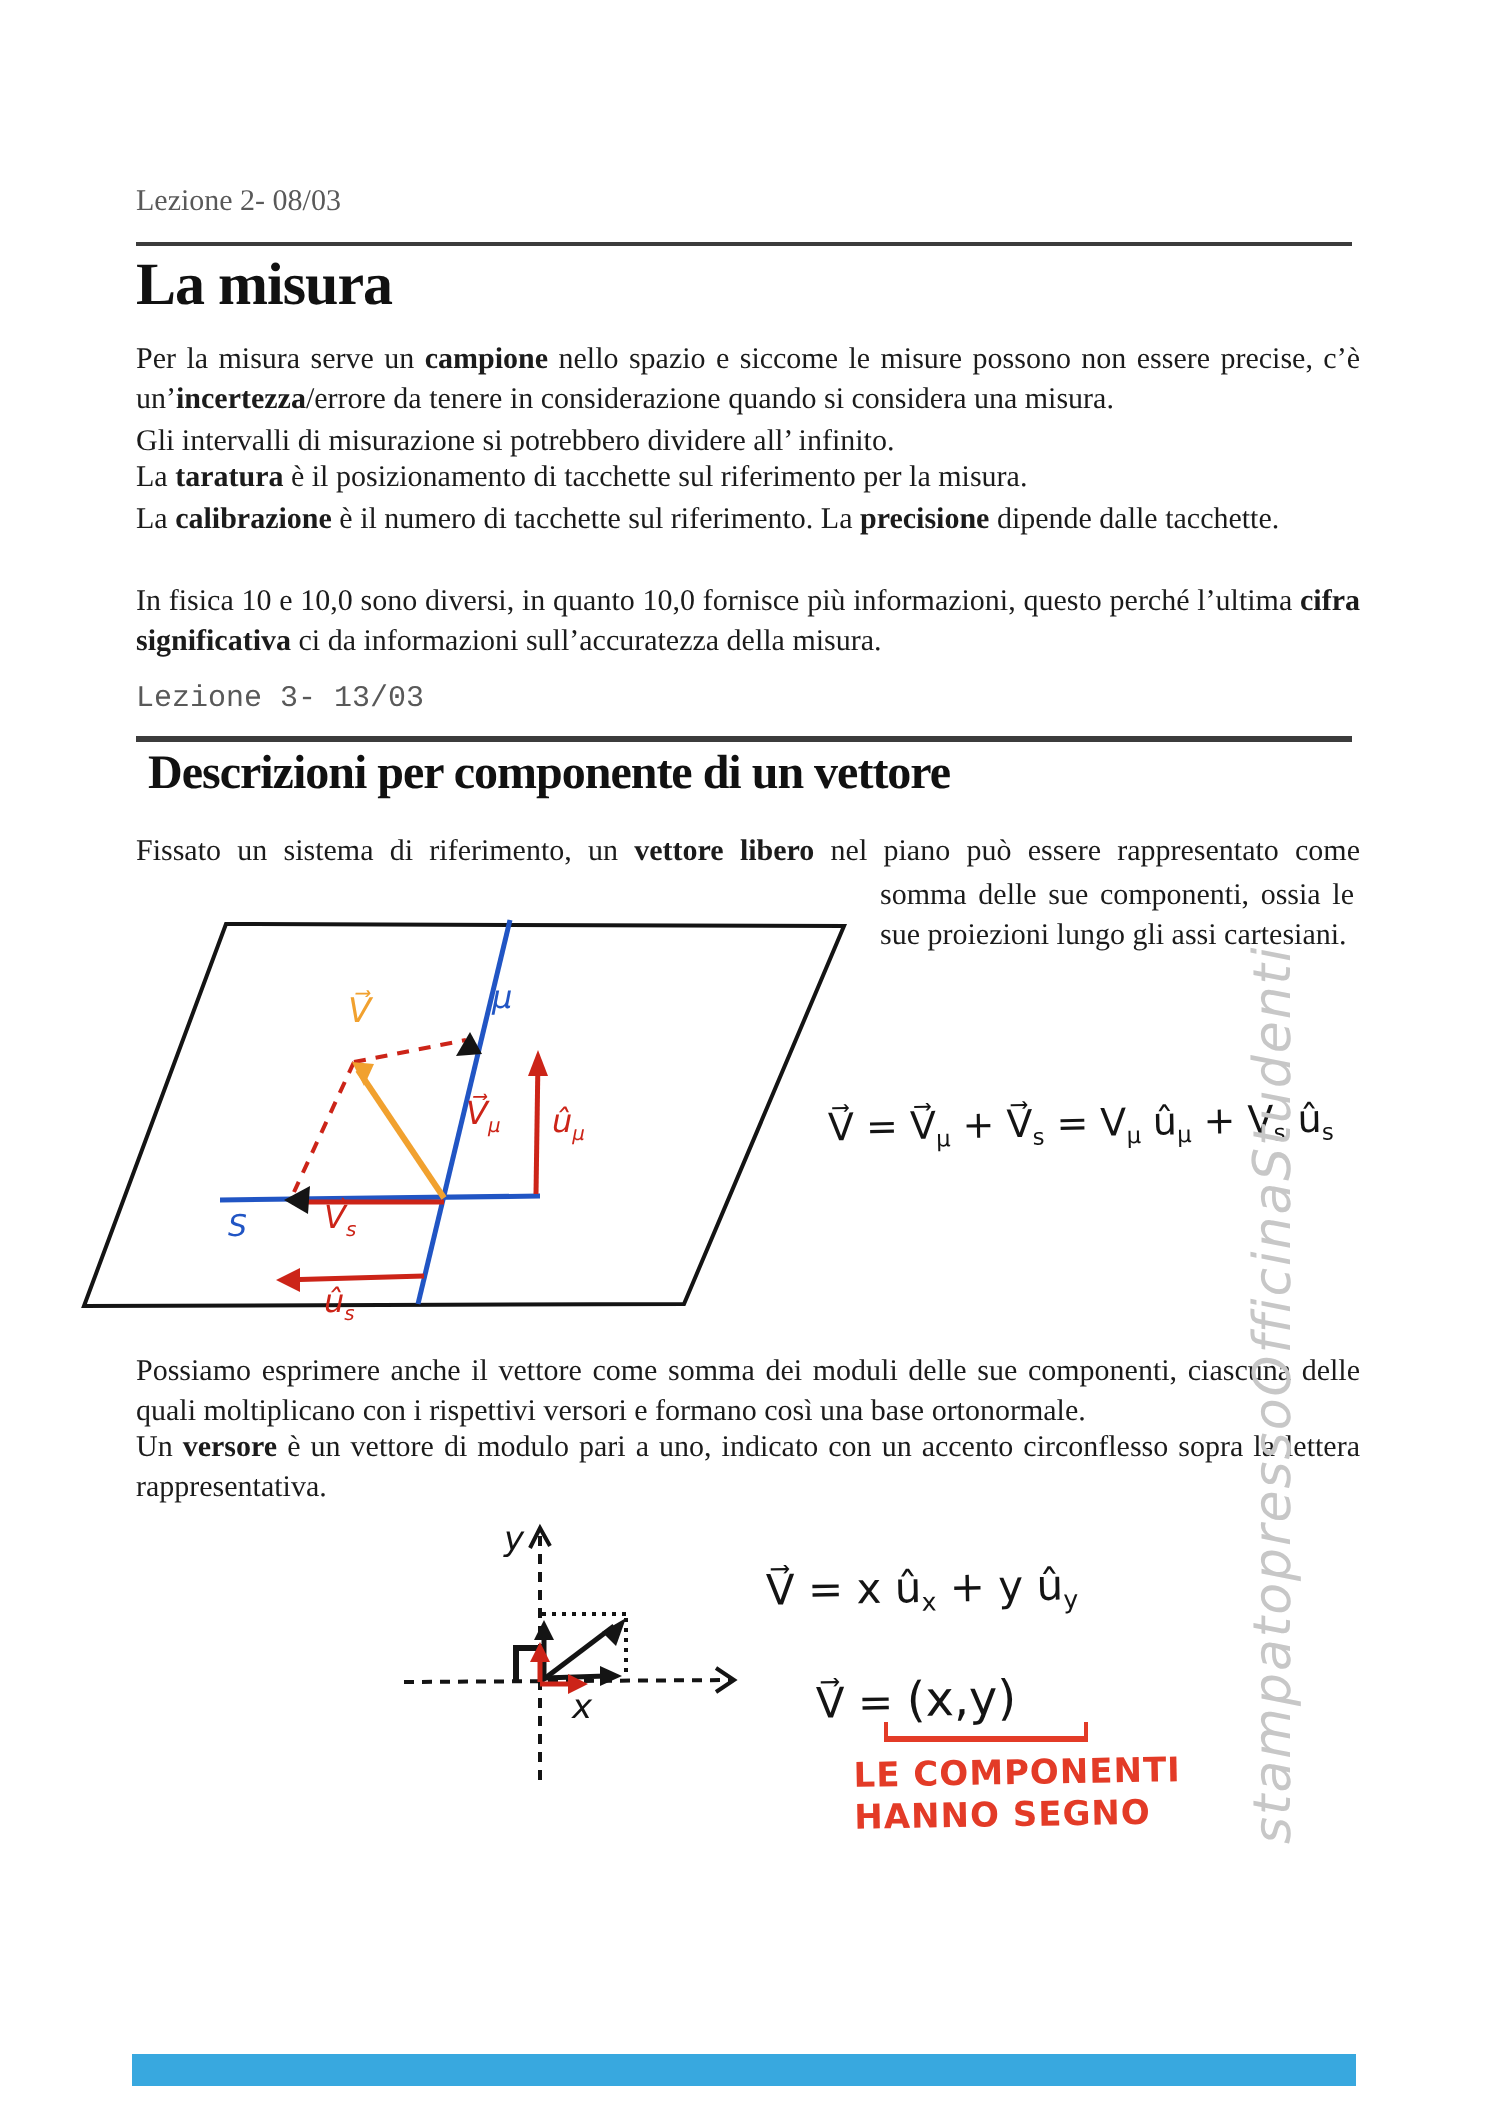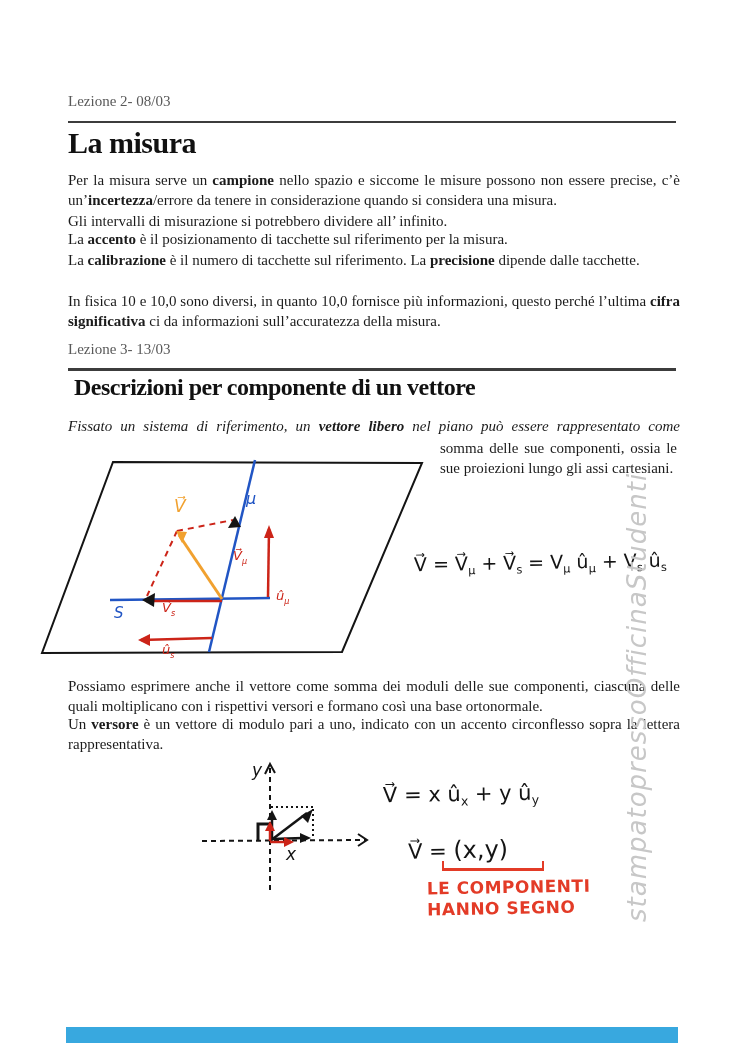"accento" span.b { text: accento -> taratura }
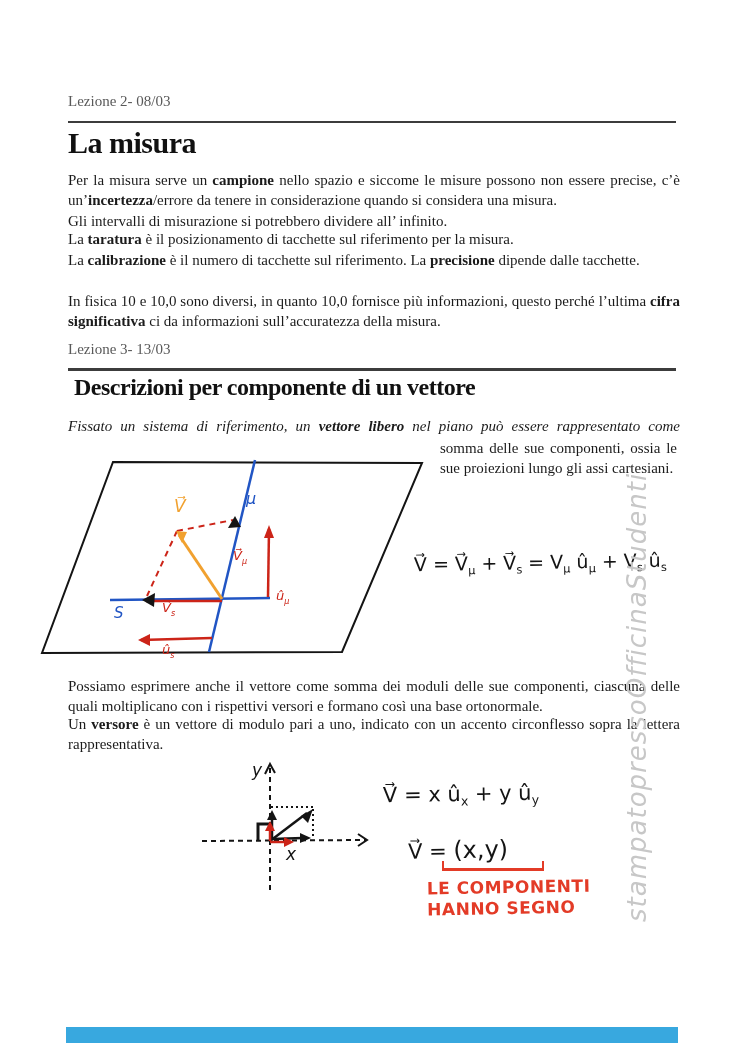"Lezione 3- 13/03" div.abs { font-family: none -> Liberation Mono, monospace }
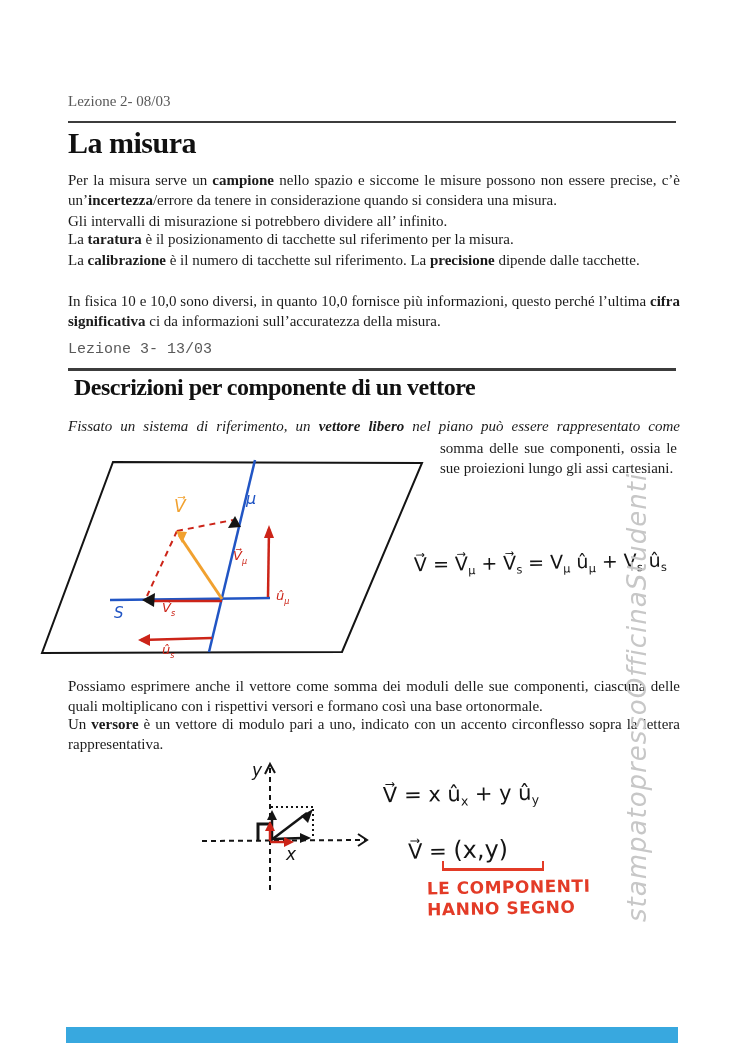"Fissato un sistema di riferimento," div.abs { font-style: italic -> none }
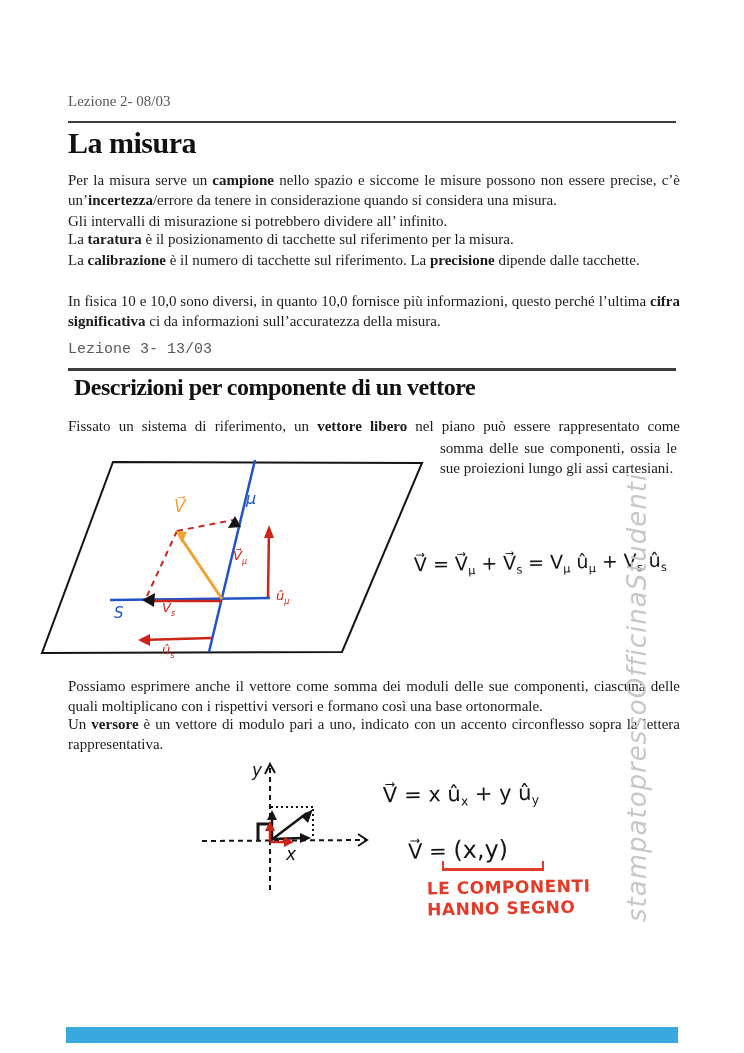"V⃗μ" .hw { font-size: 13px -> 16px }
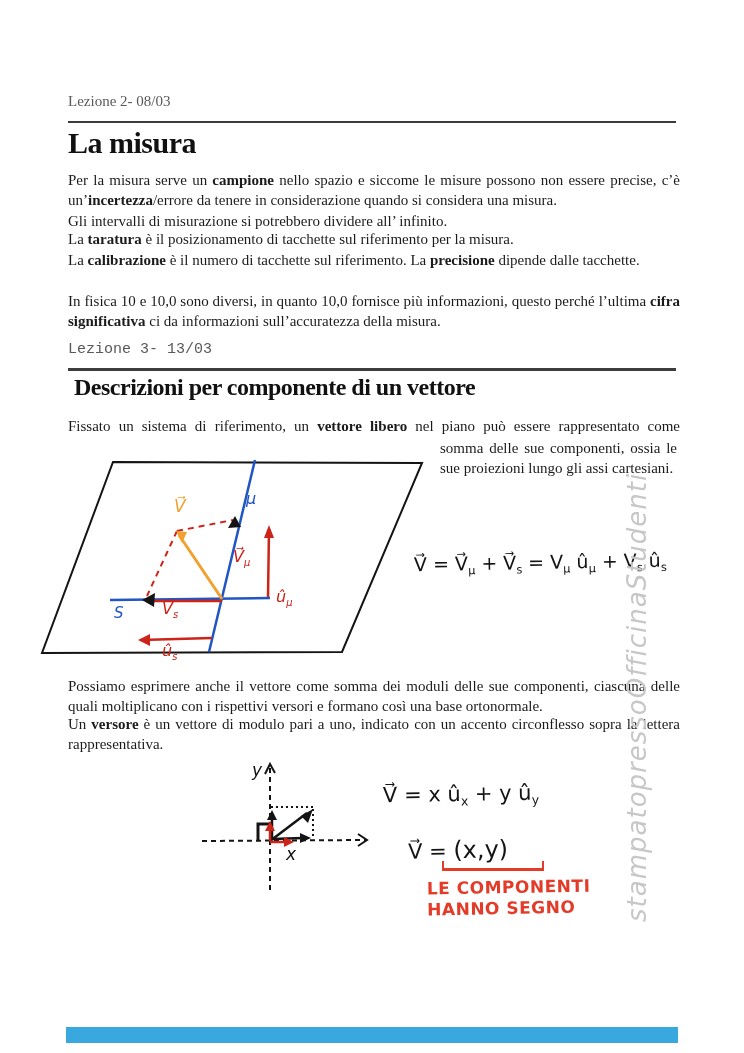"ûμ" div.abs { margin-top: 36px -> none }
